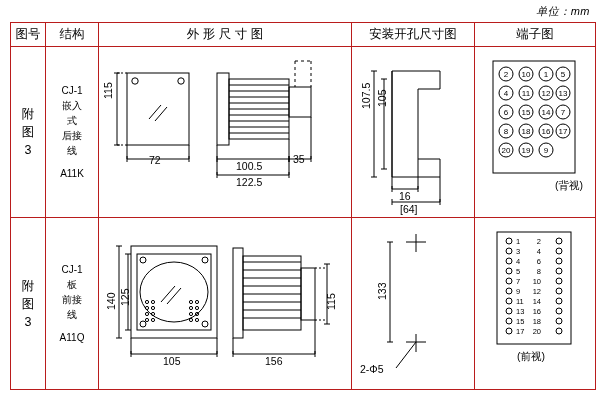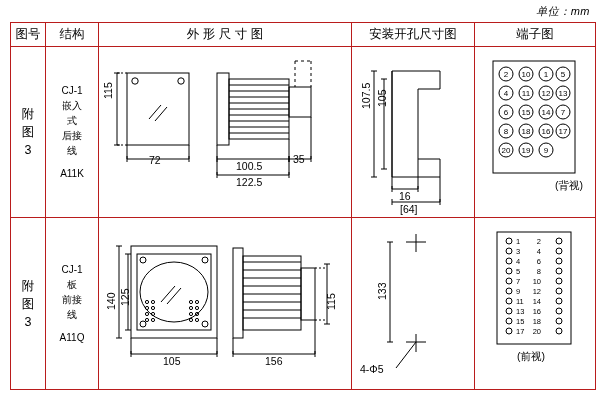"4-Φ5" div.capt { text: 4-Φ5 -> 2-Φ5 }
